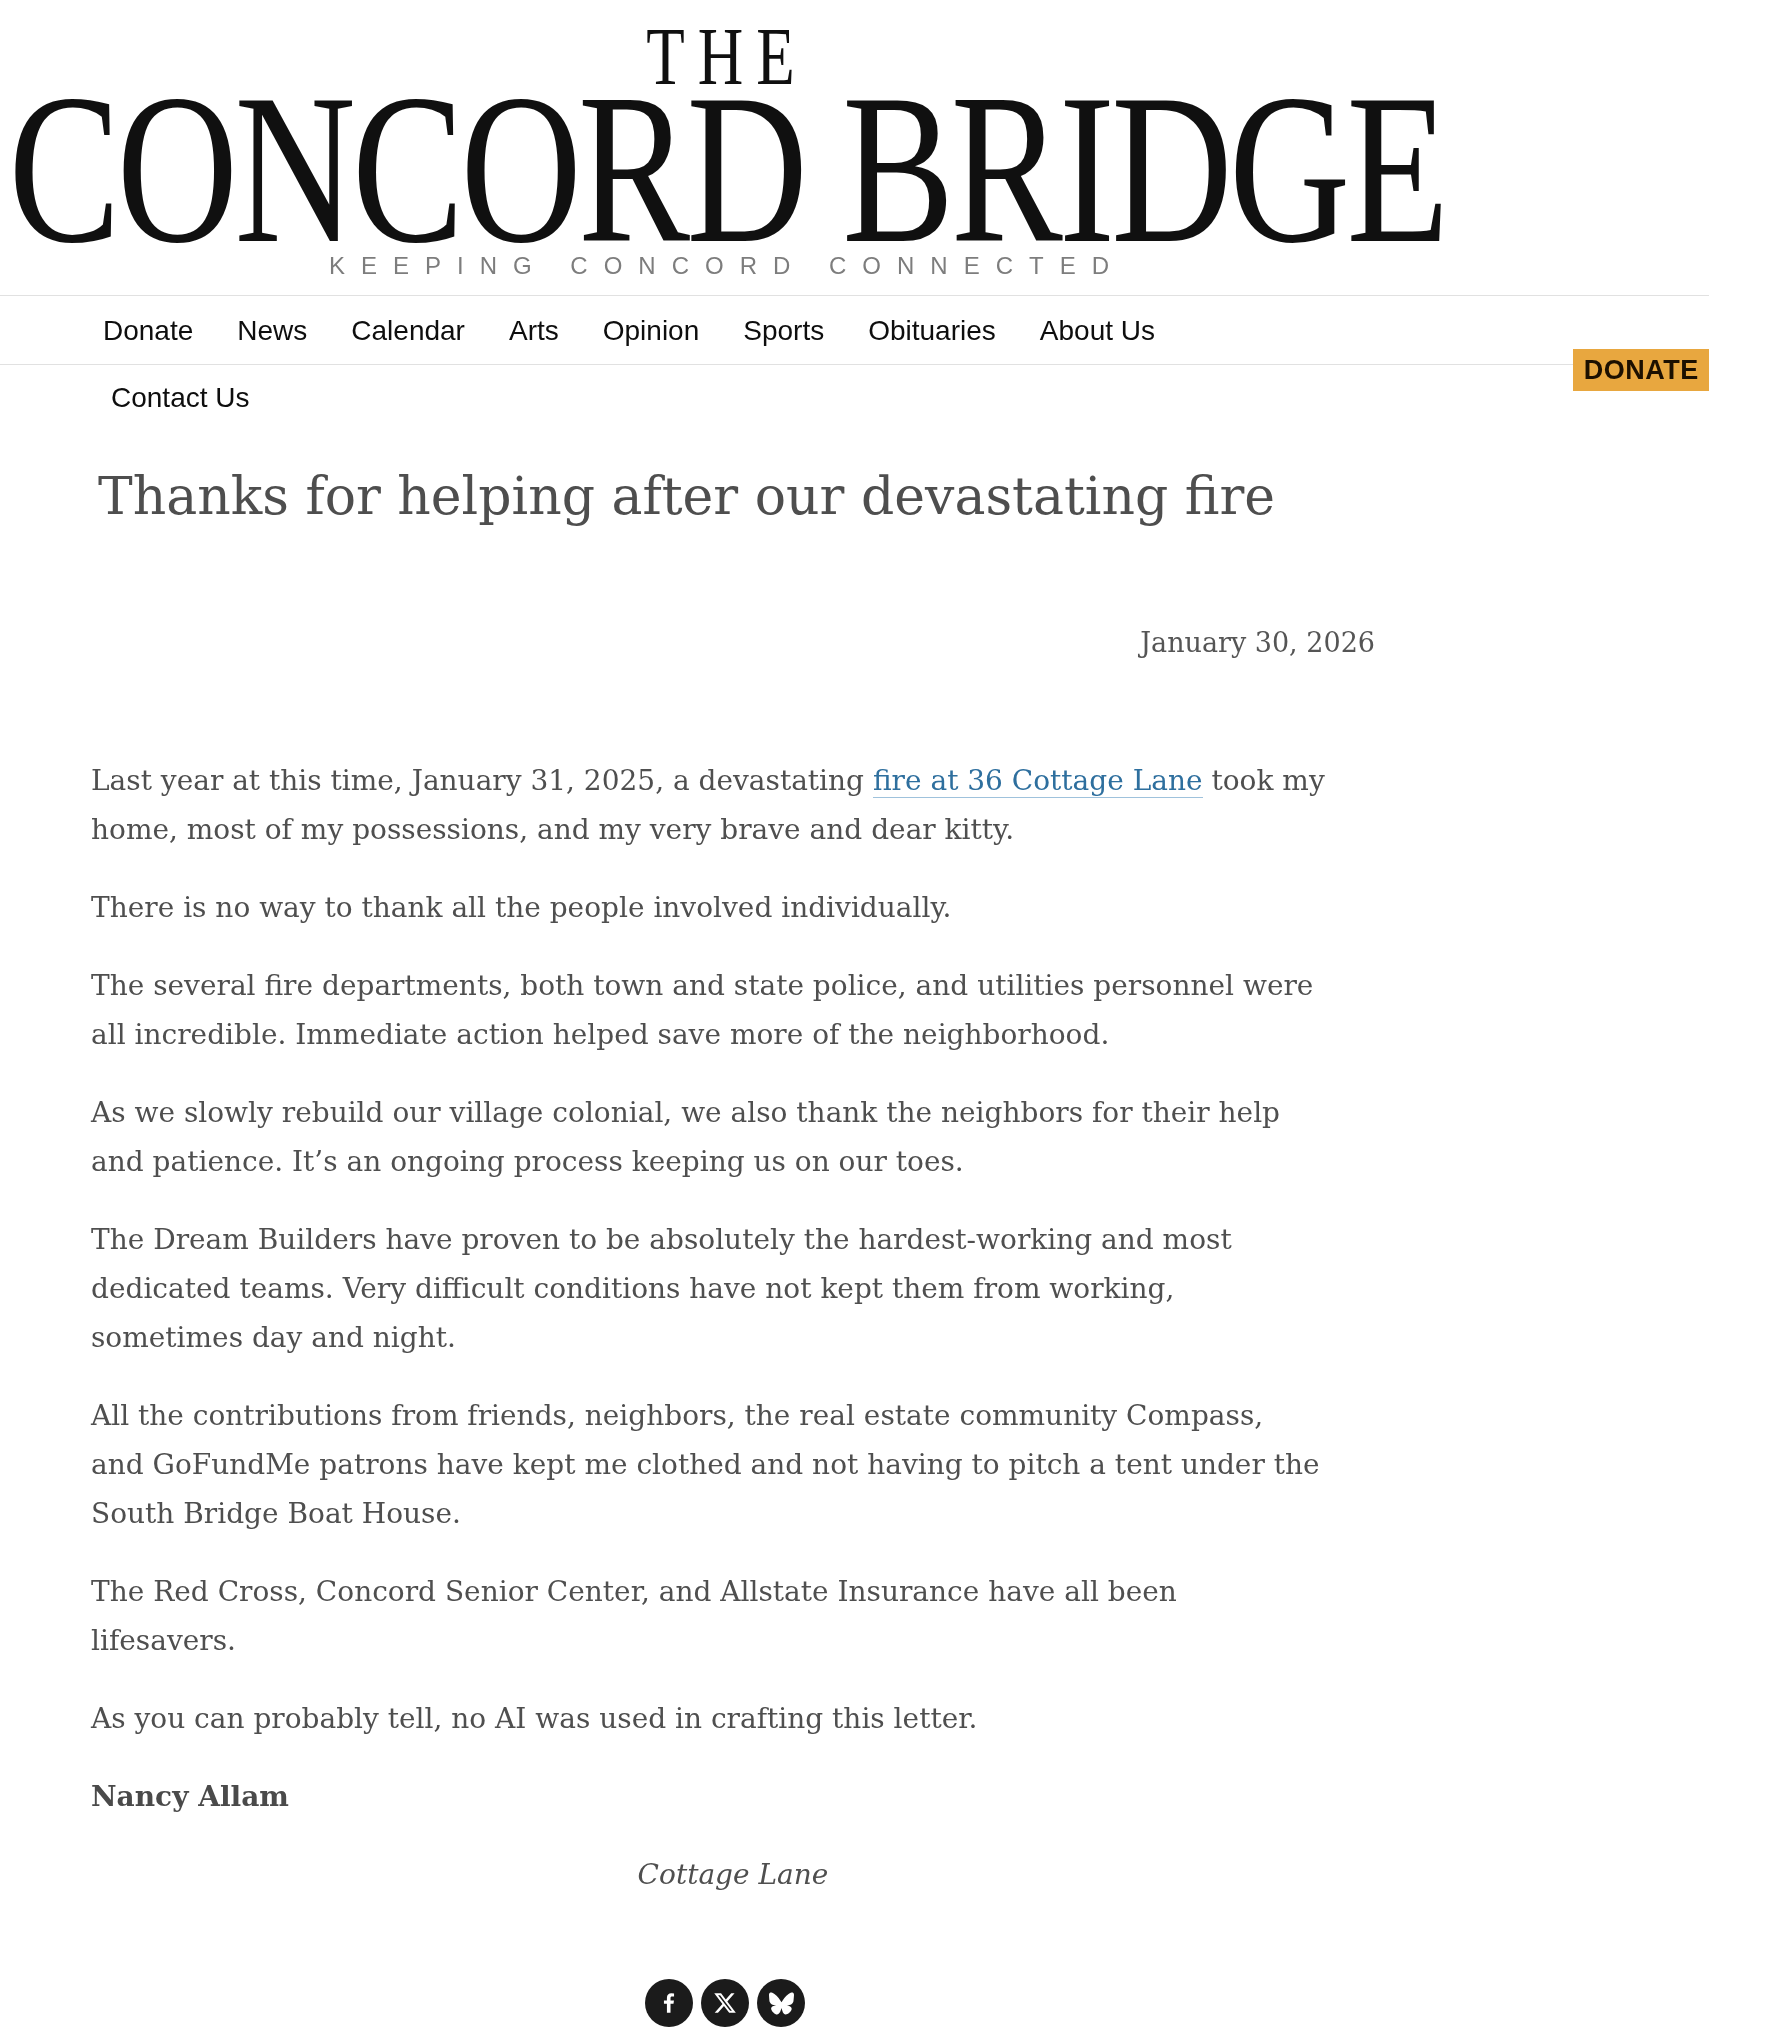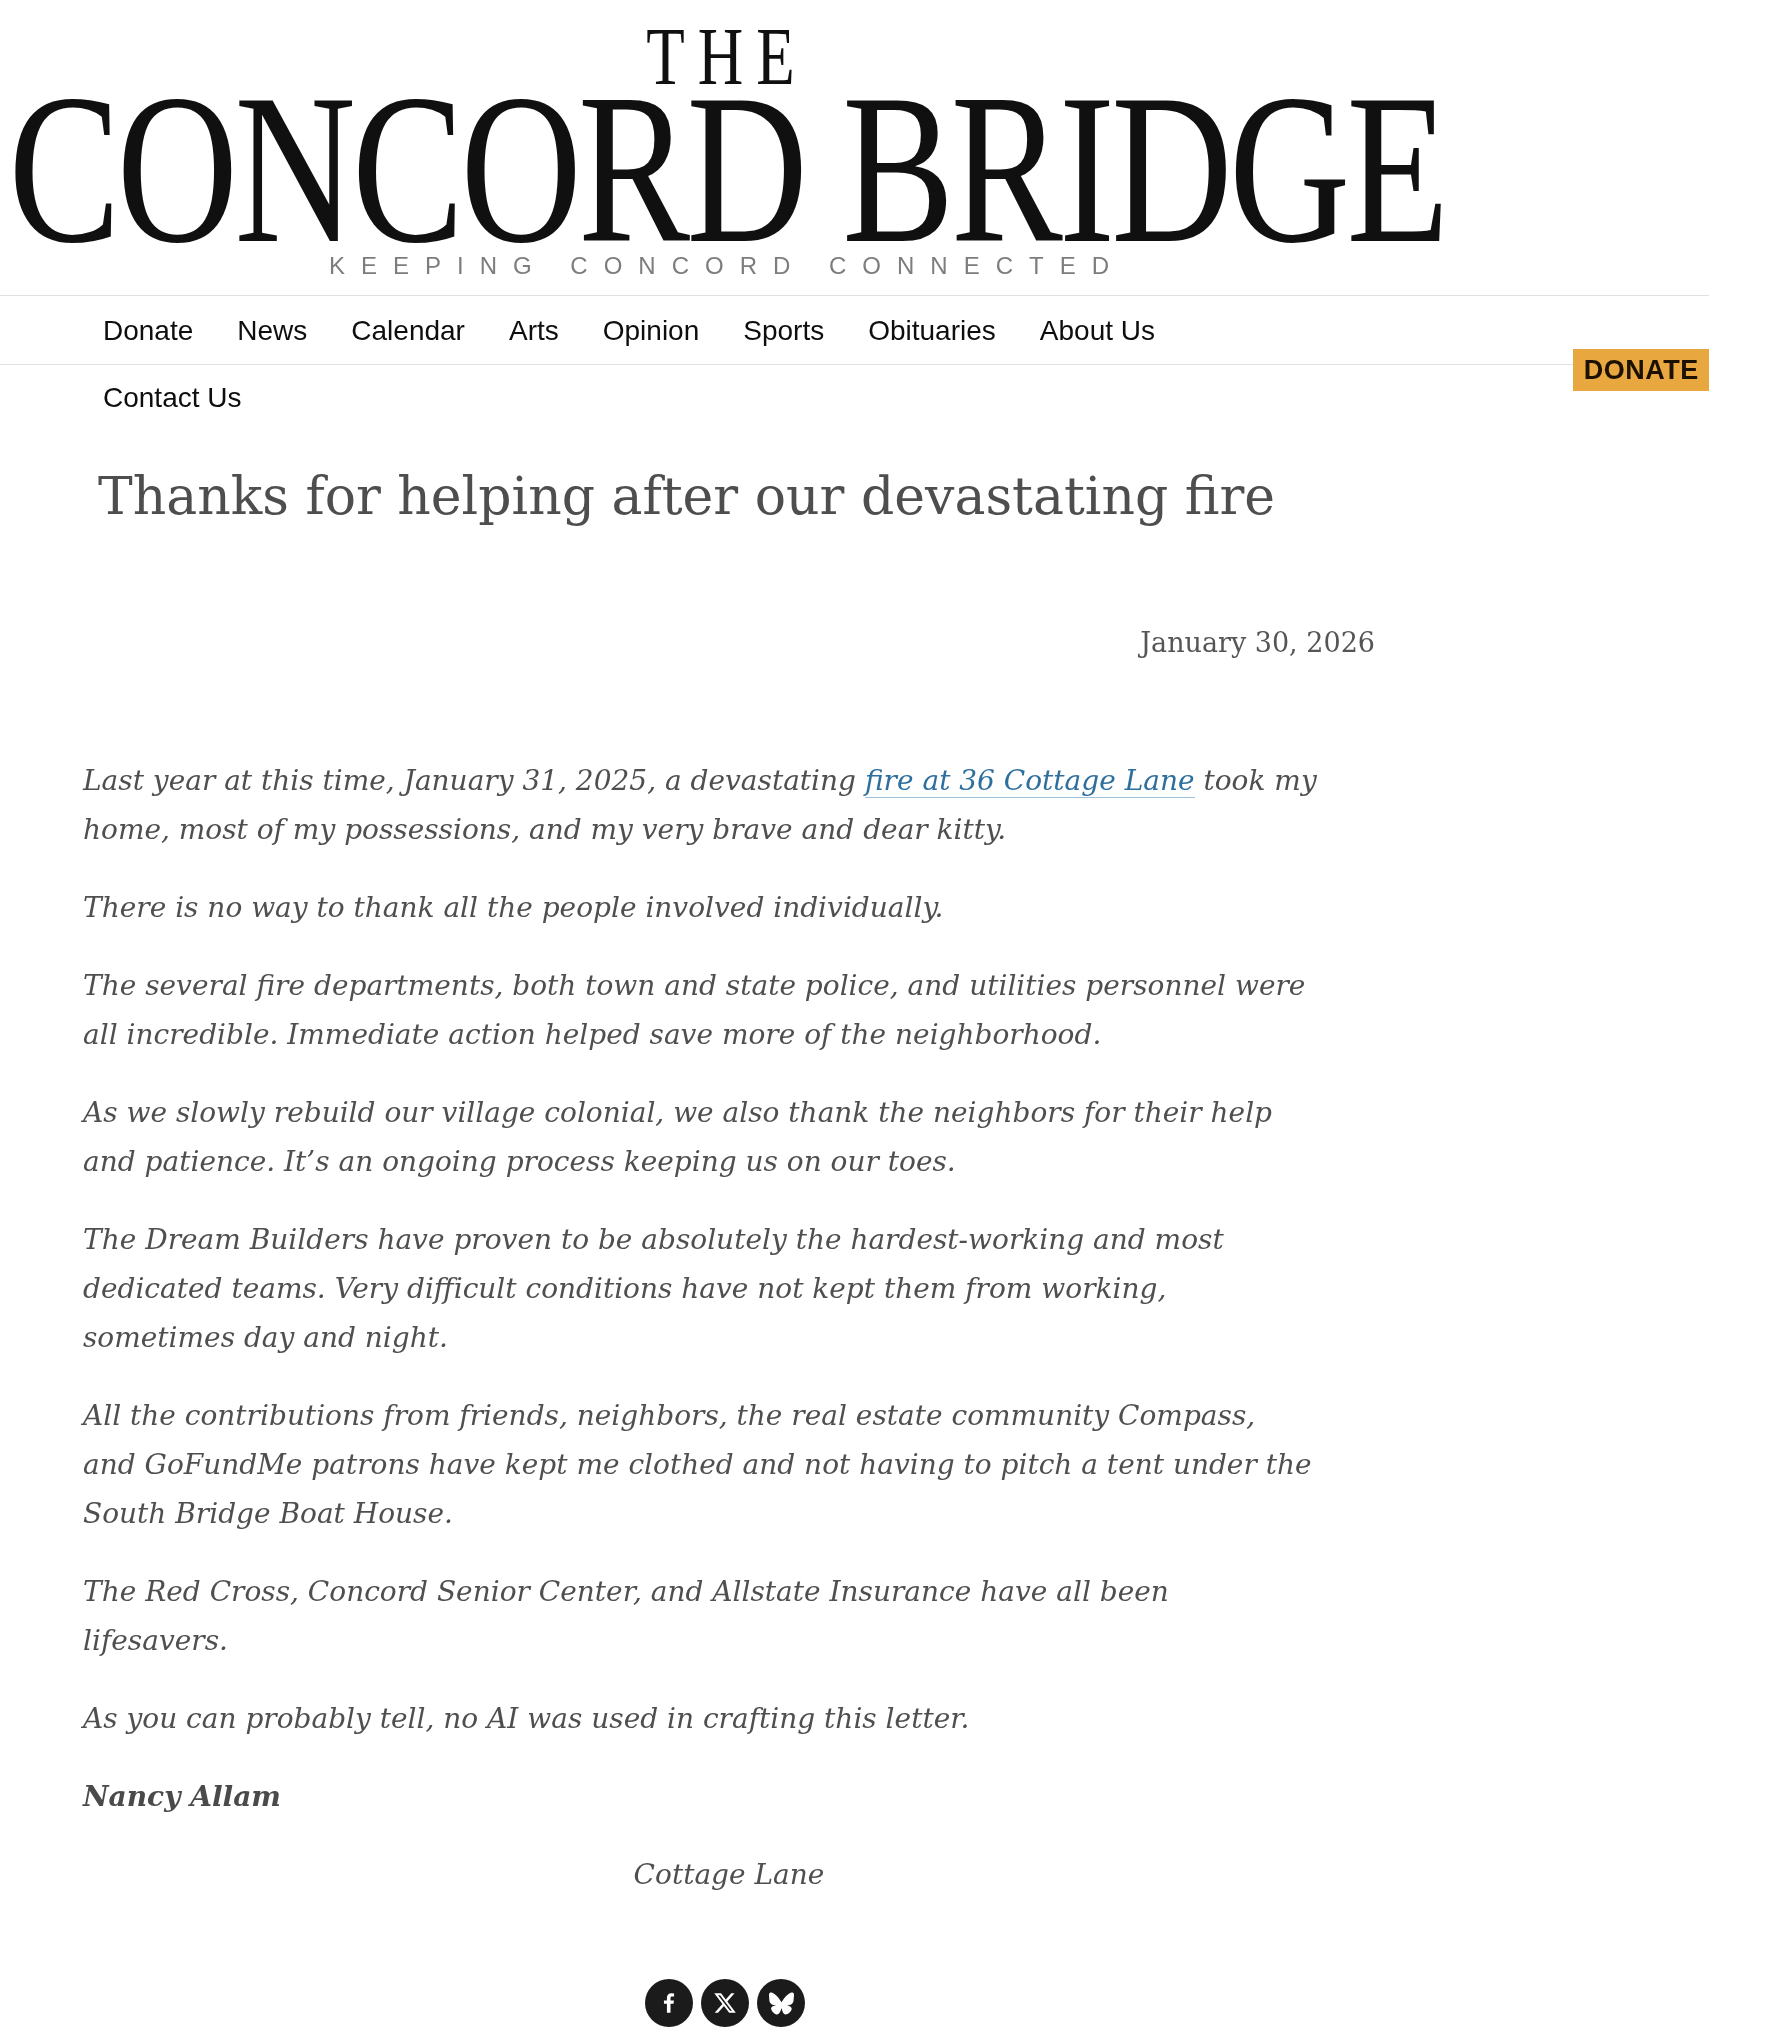"Contact Us" .nav-row2 { margin-left: none -> 8px }
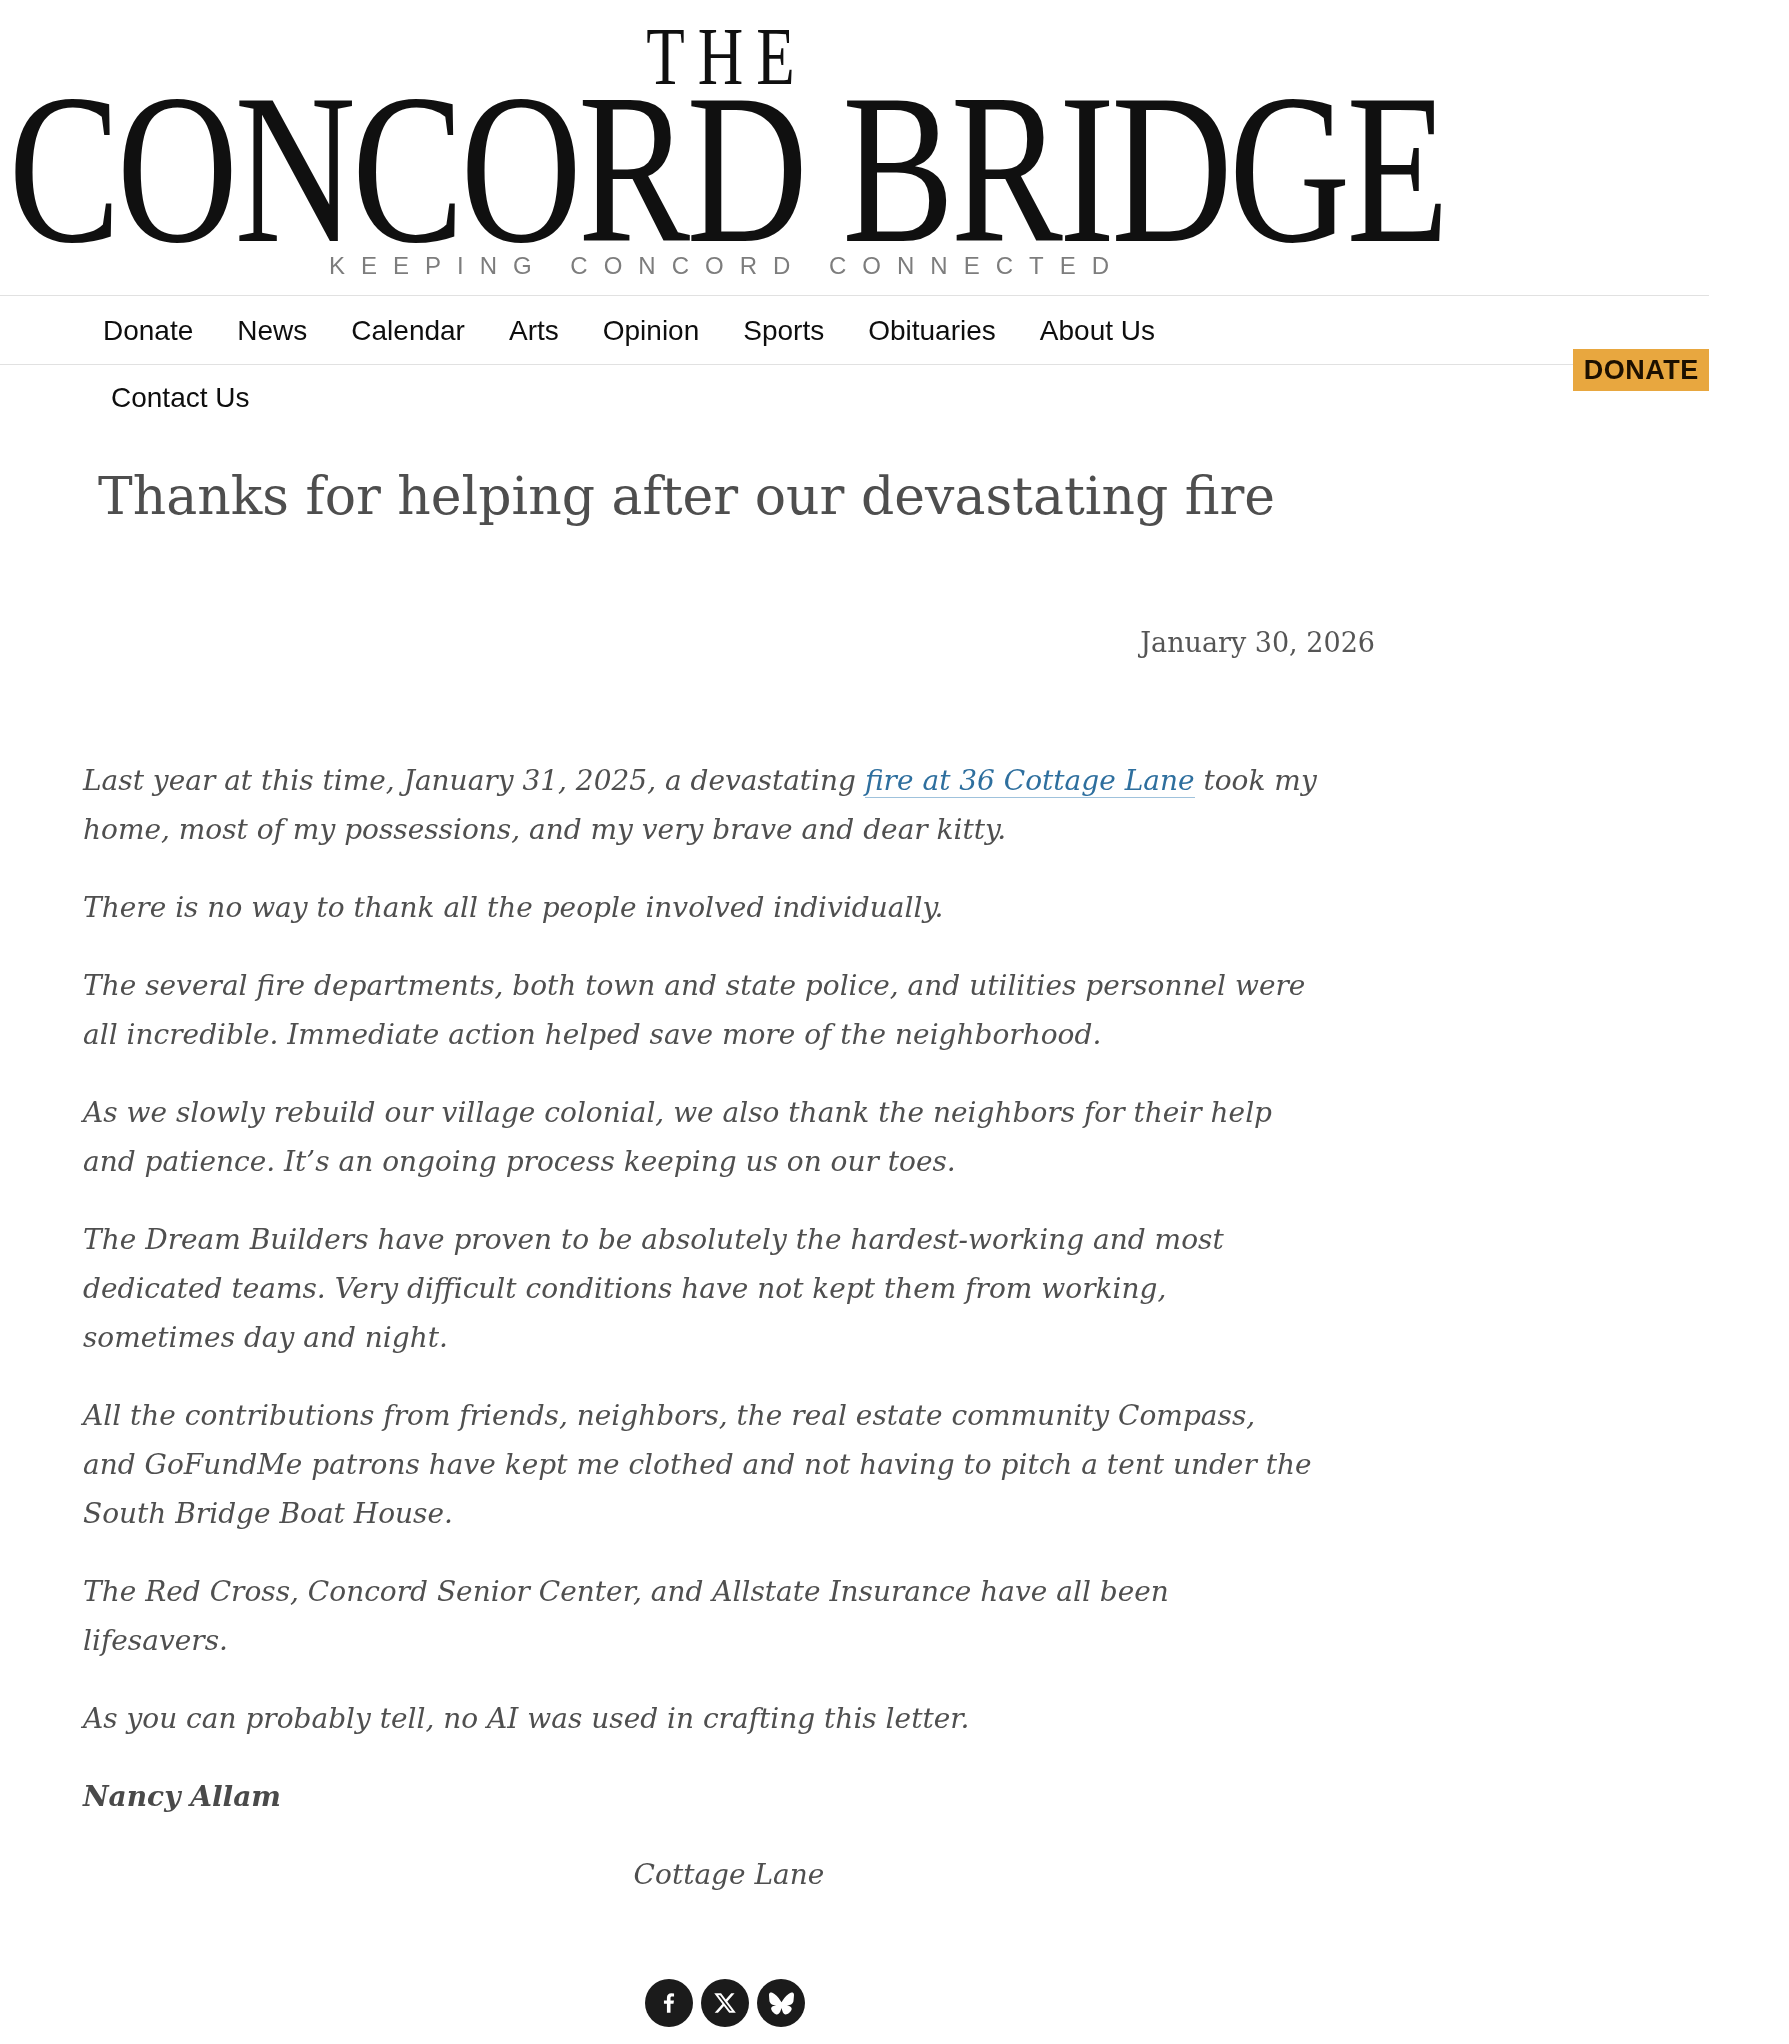"Last year at this time," .body p { font-style: italic -> none; margin: 0 0 29px 8px -> 0 0 29px 16px }
